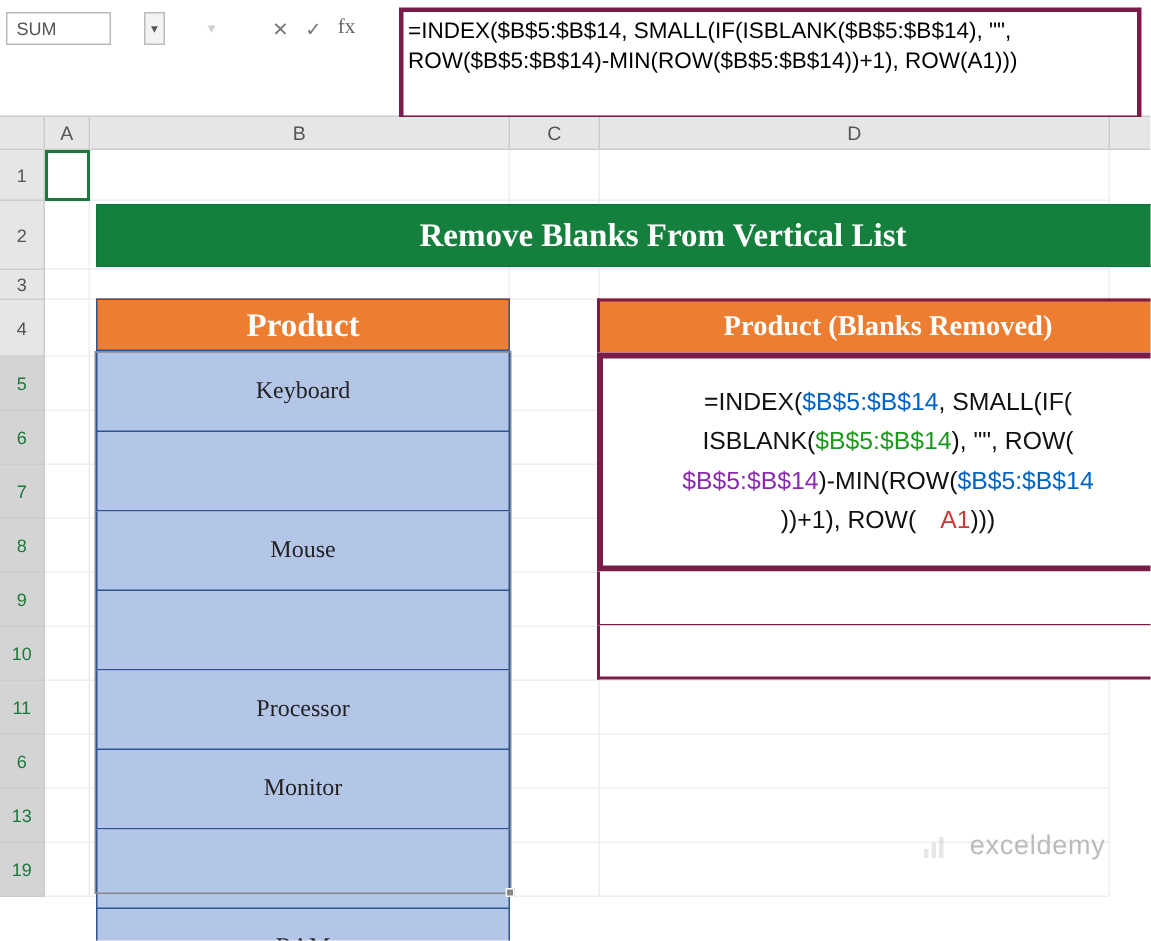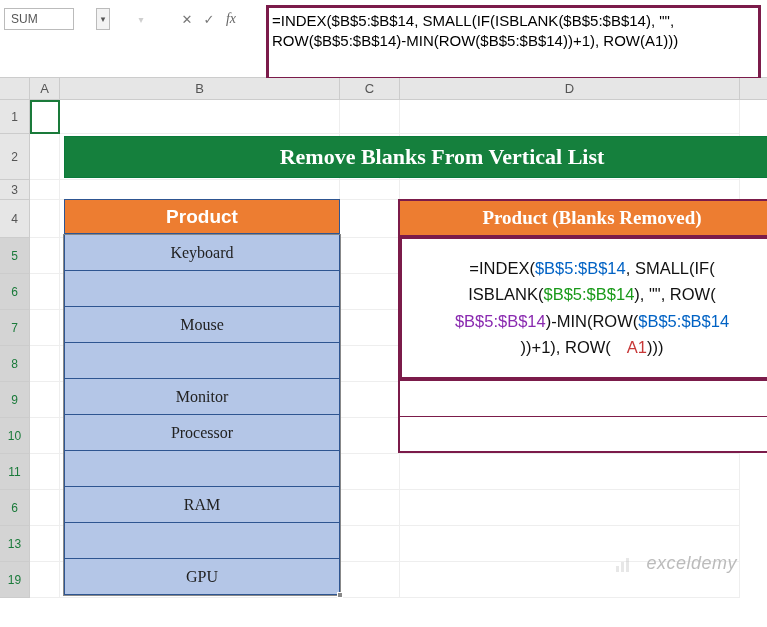"fx" .fx-label { font-style: italic -> none }
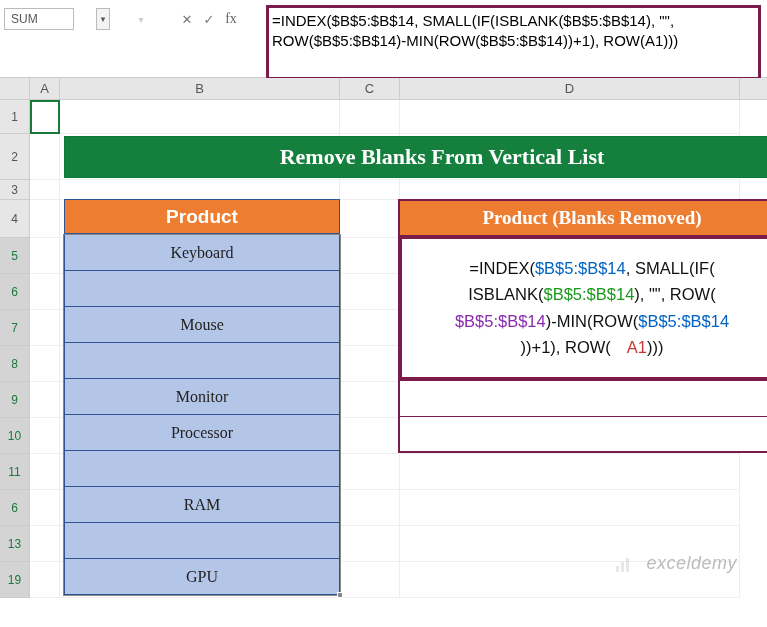"Product" .phead { font-family: Liberation Sans, sans-serif -> Liberation Serif, serif; font-size: 19px -> 22px }
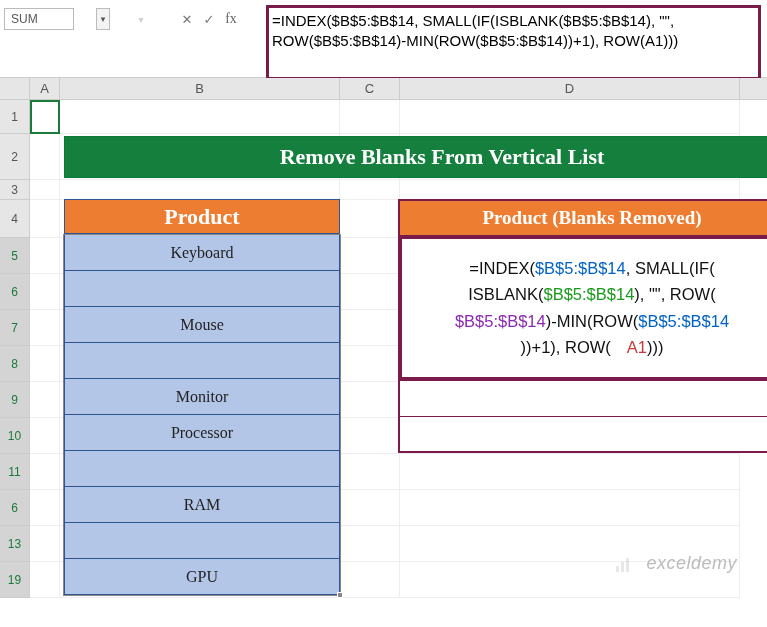"Keyboard" .prow { height: 36px -> 53px }
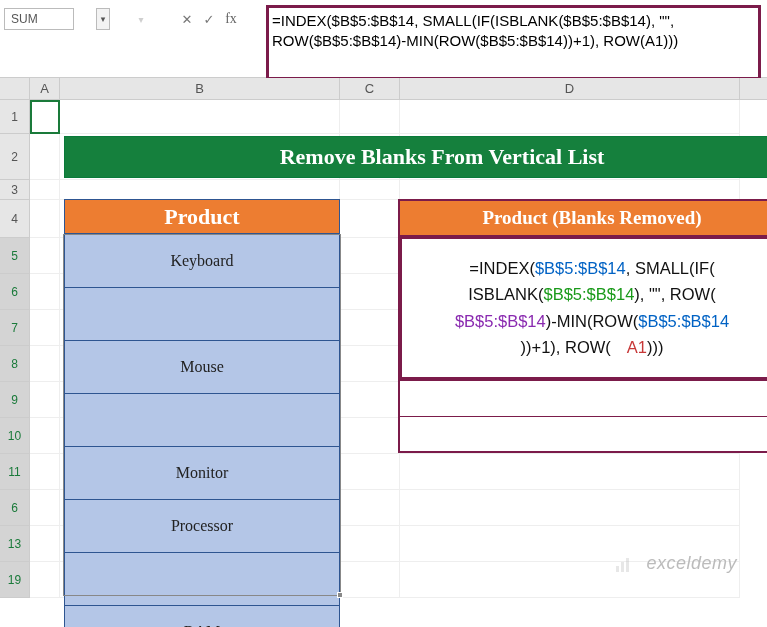"Monitor" div.prow { order: before "Processor" -> after "Processor" }
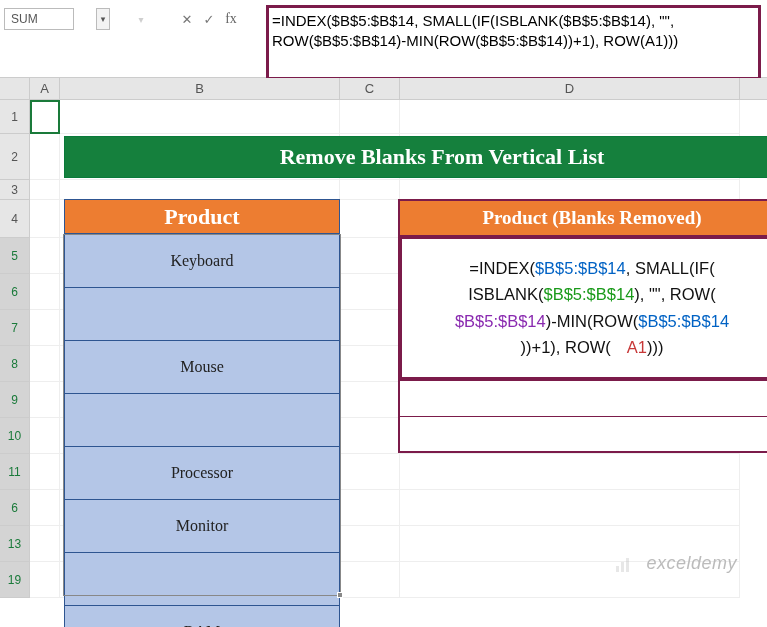"exceldemy" .watermark { font-style: italic -> none }
